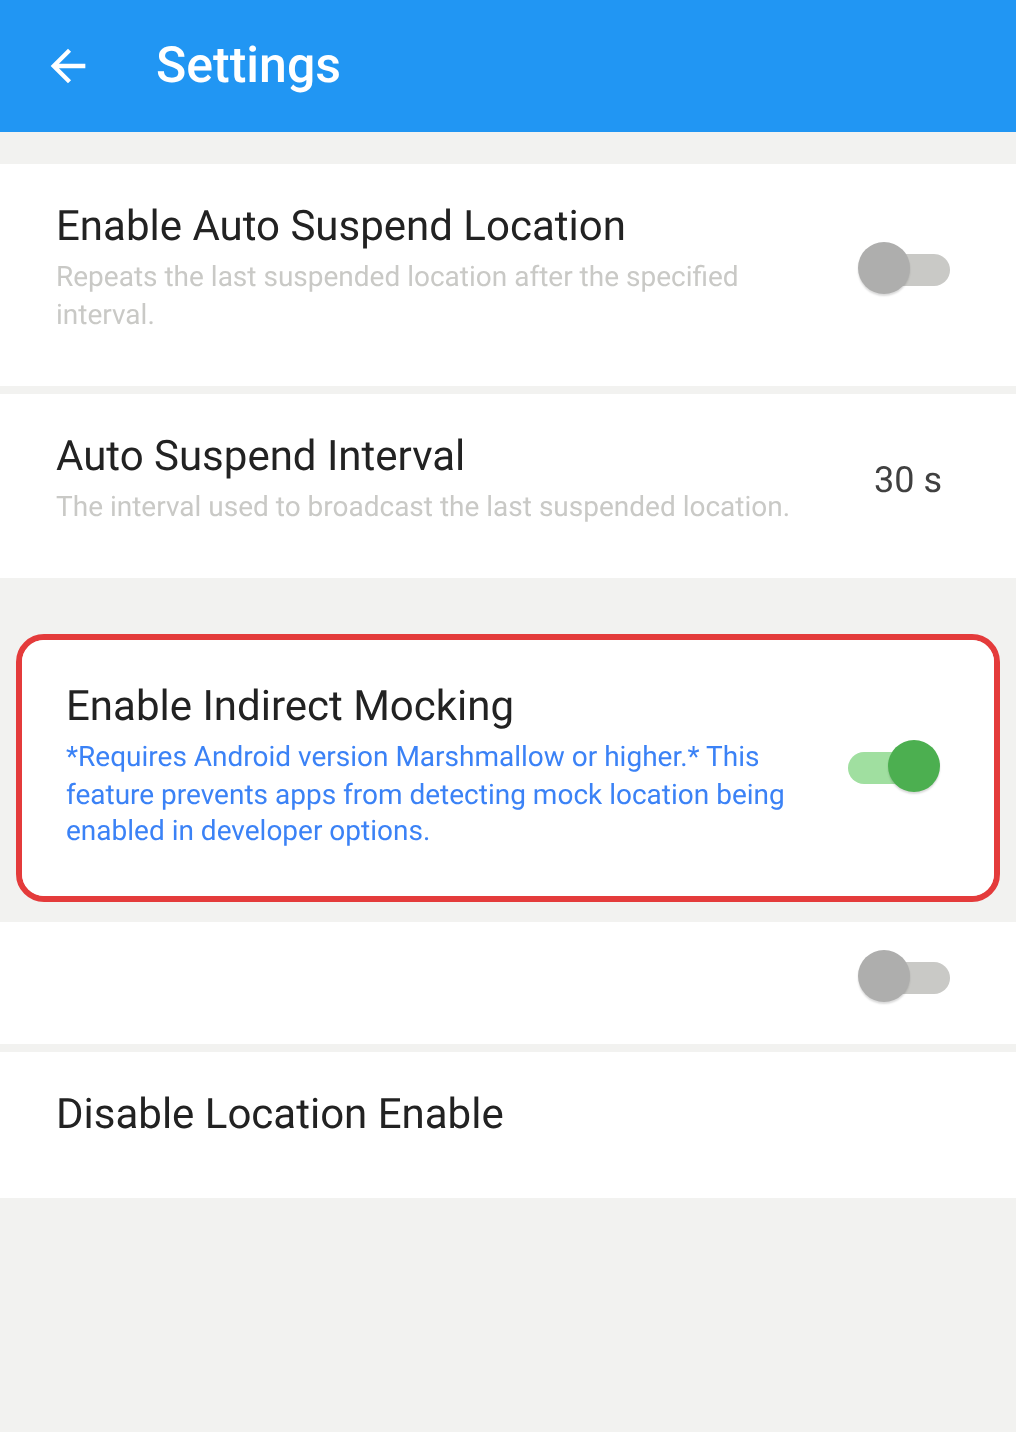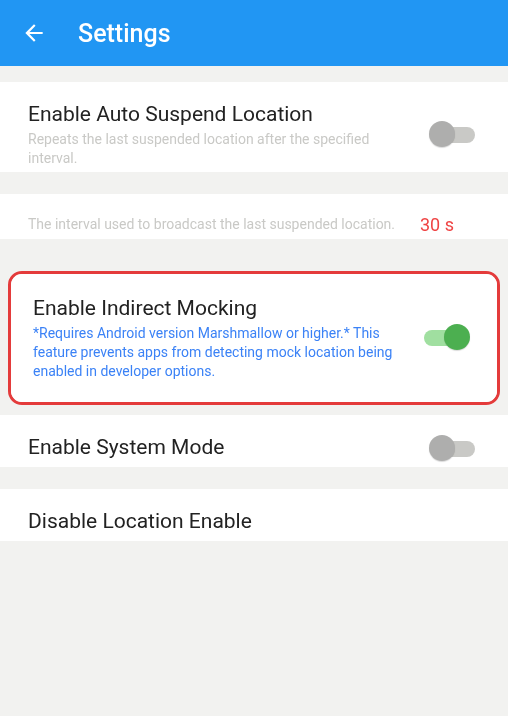"Enable Auto Suspend Location" .item { margin-bottom: 22px -> 4px; padding: 20px 20px 4px 28px -> 20px 20px 25px 28px }
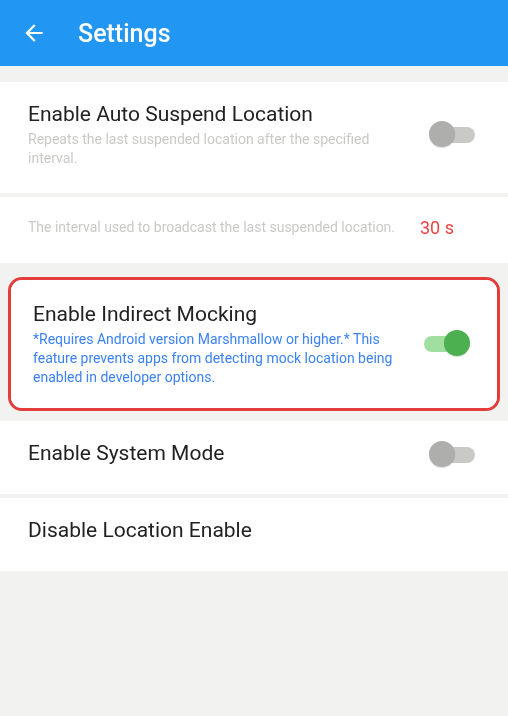"Auto Suspend Interval" div.item-title { html: none -> <div>Auto Suspend Interval</div> }
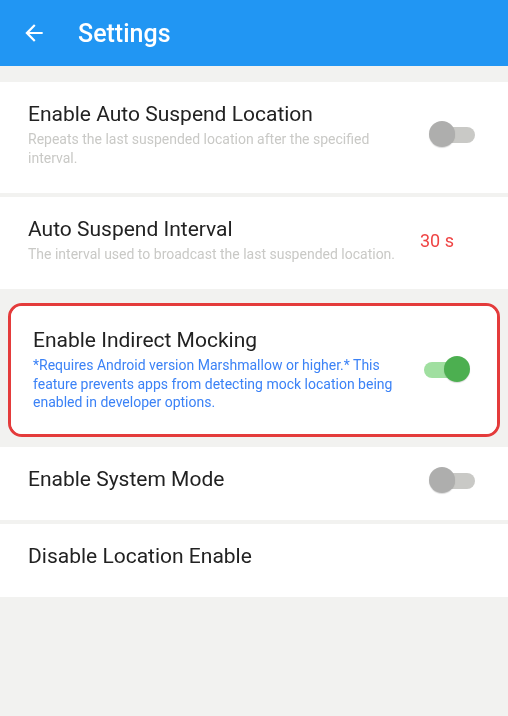"30 s" .item-value { color: #ef4444 -> #404040; text-align: left -> center }
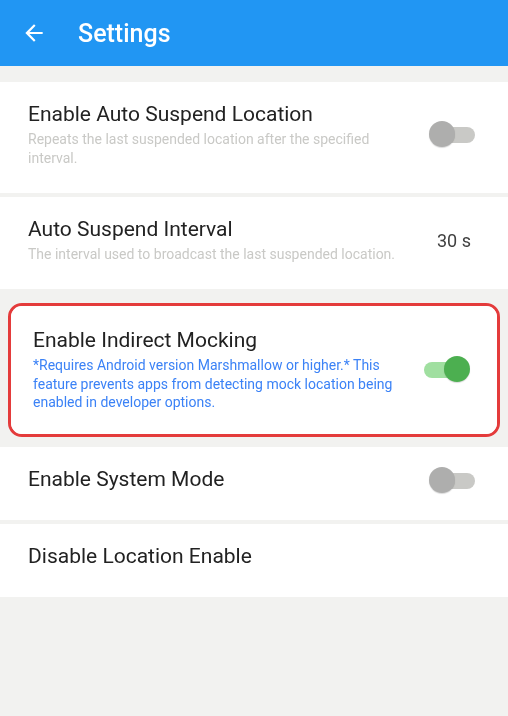"Enable Indirect Mocking" .highlight-box { margin: 10px 8px 10px 8px -> 24px 8px 10px 8px }
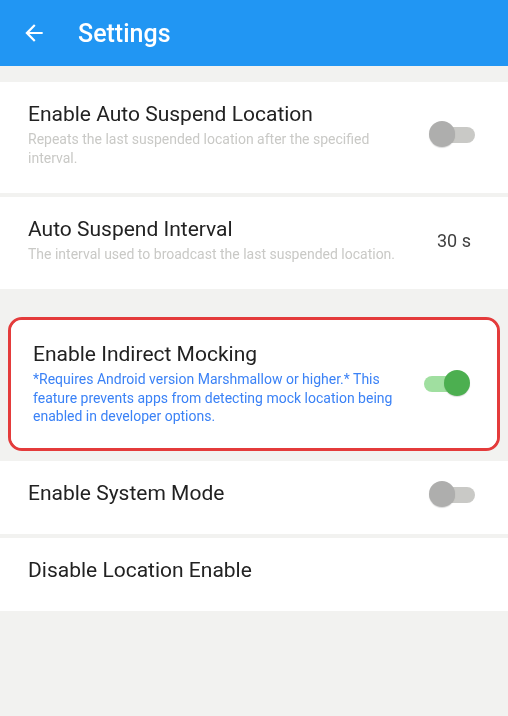"Enable System Mode" div.item-title { html: <div>Enable System Mode</div> -> none }
